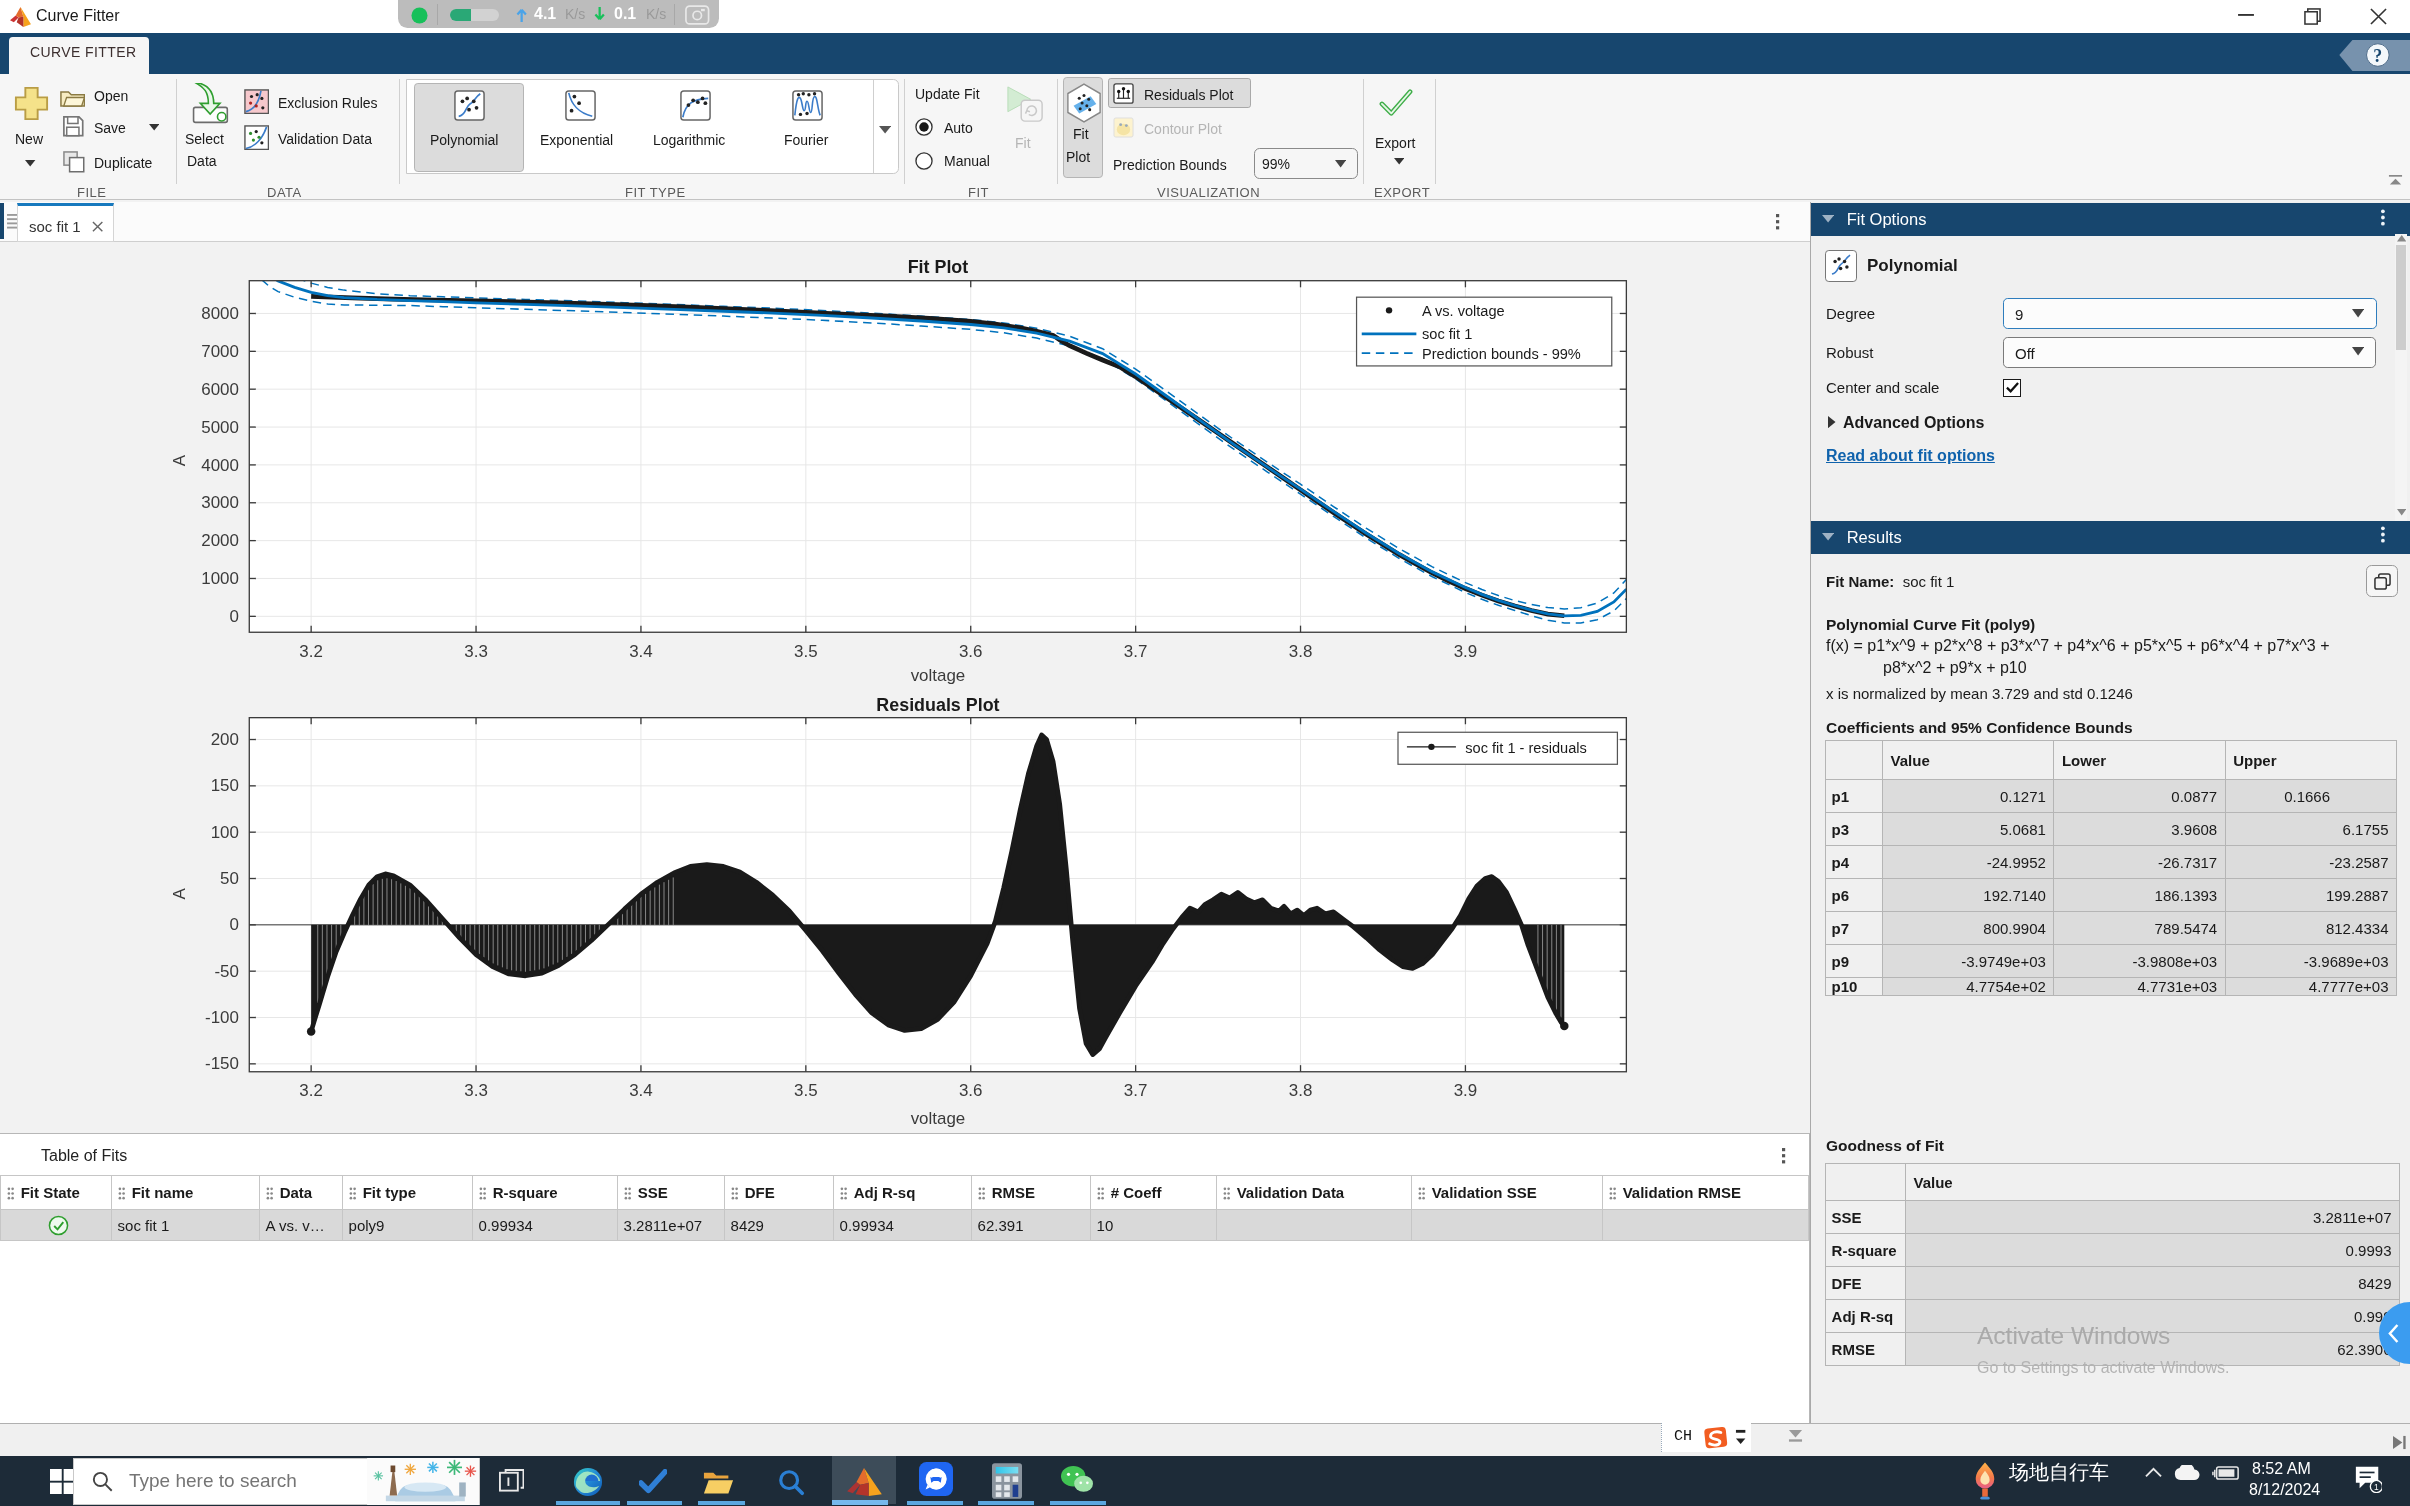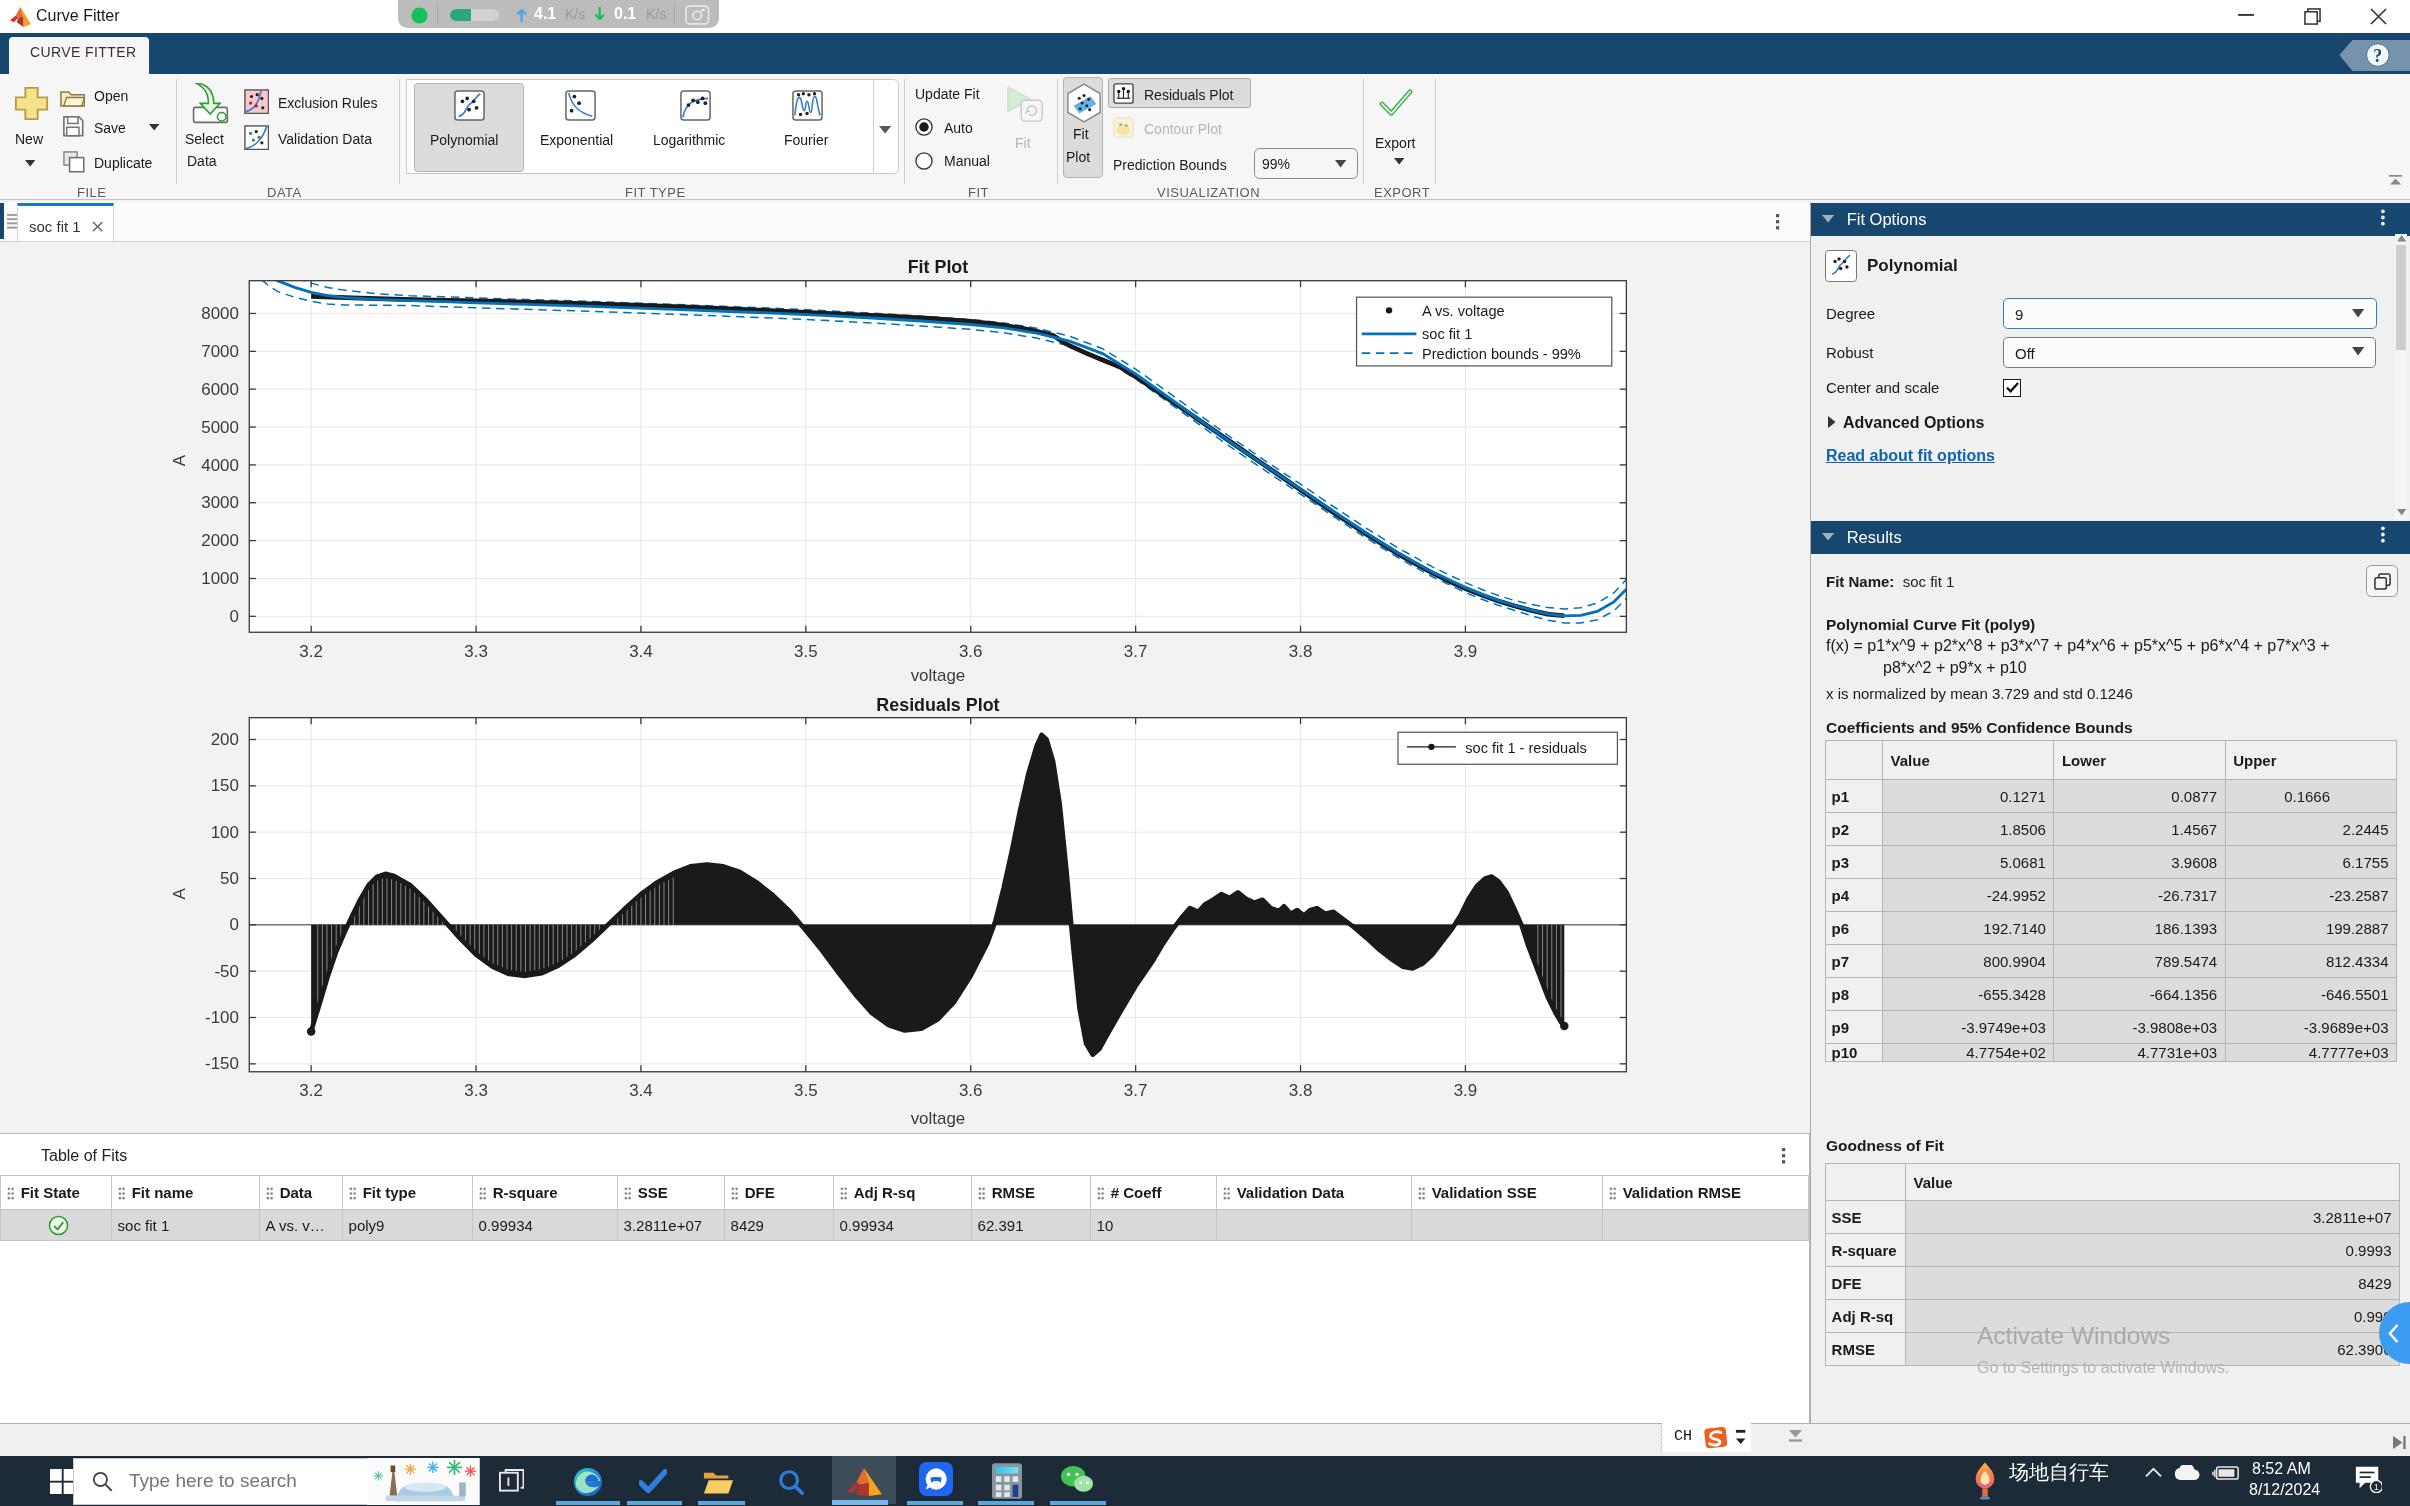"p2" tr { html: <tr> <td><b>p2</b></td> <td>1.8506</td> <td>1.4567</td> <td>2.2445</td> </tr> -> none }
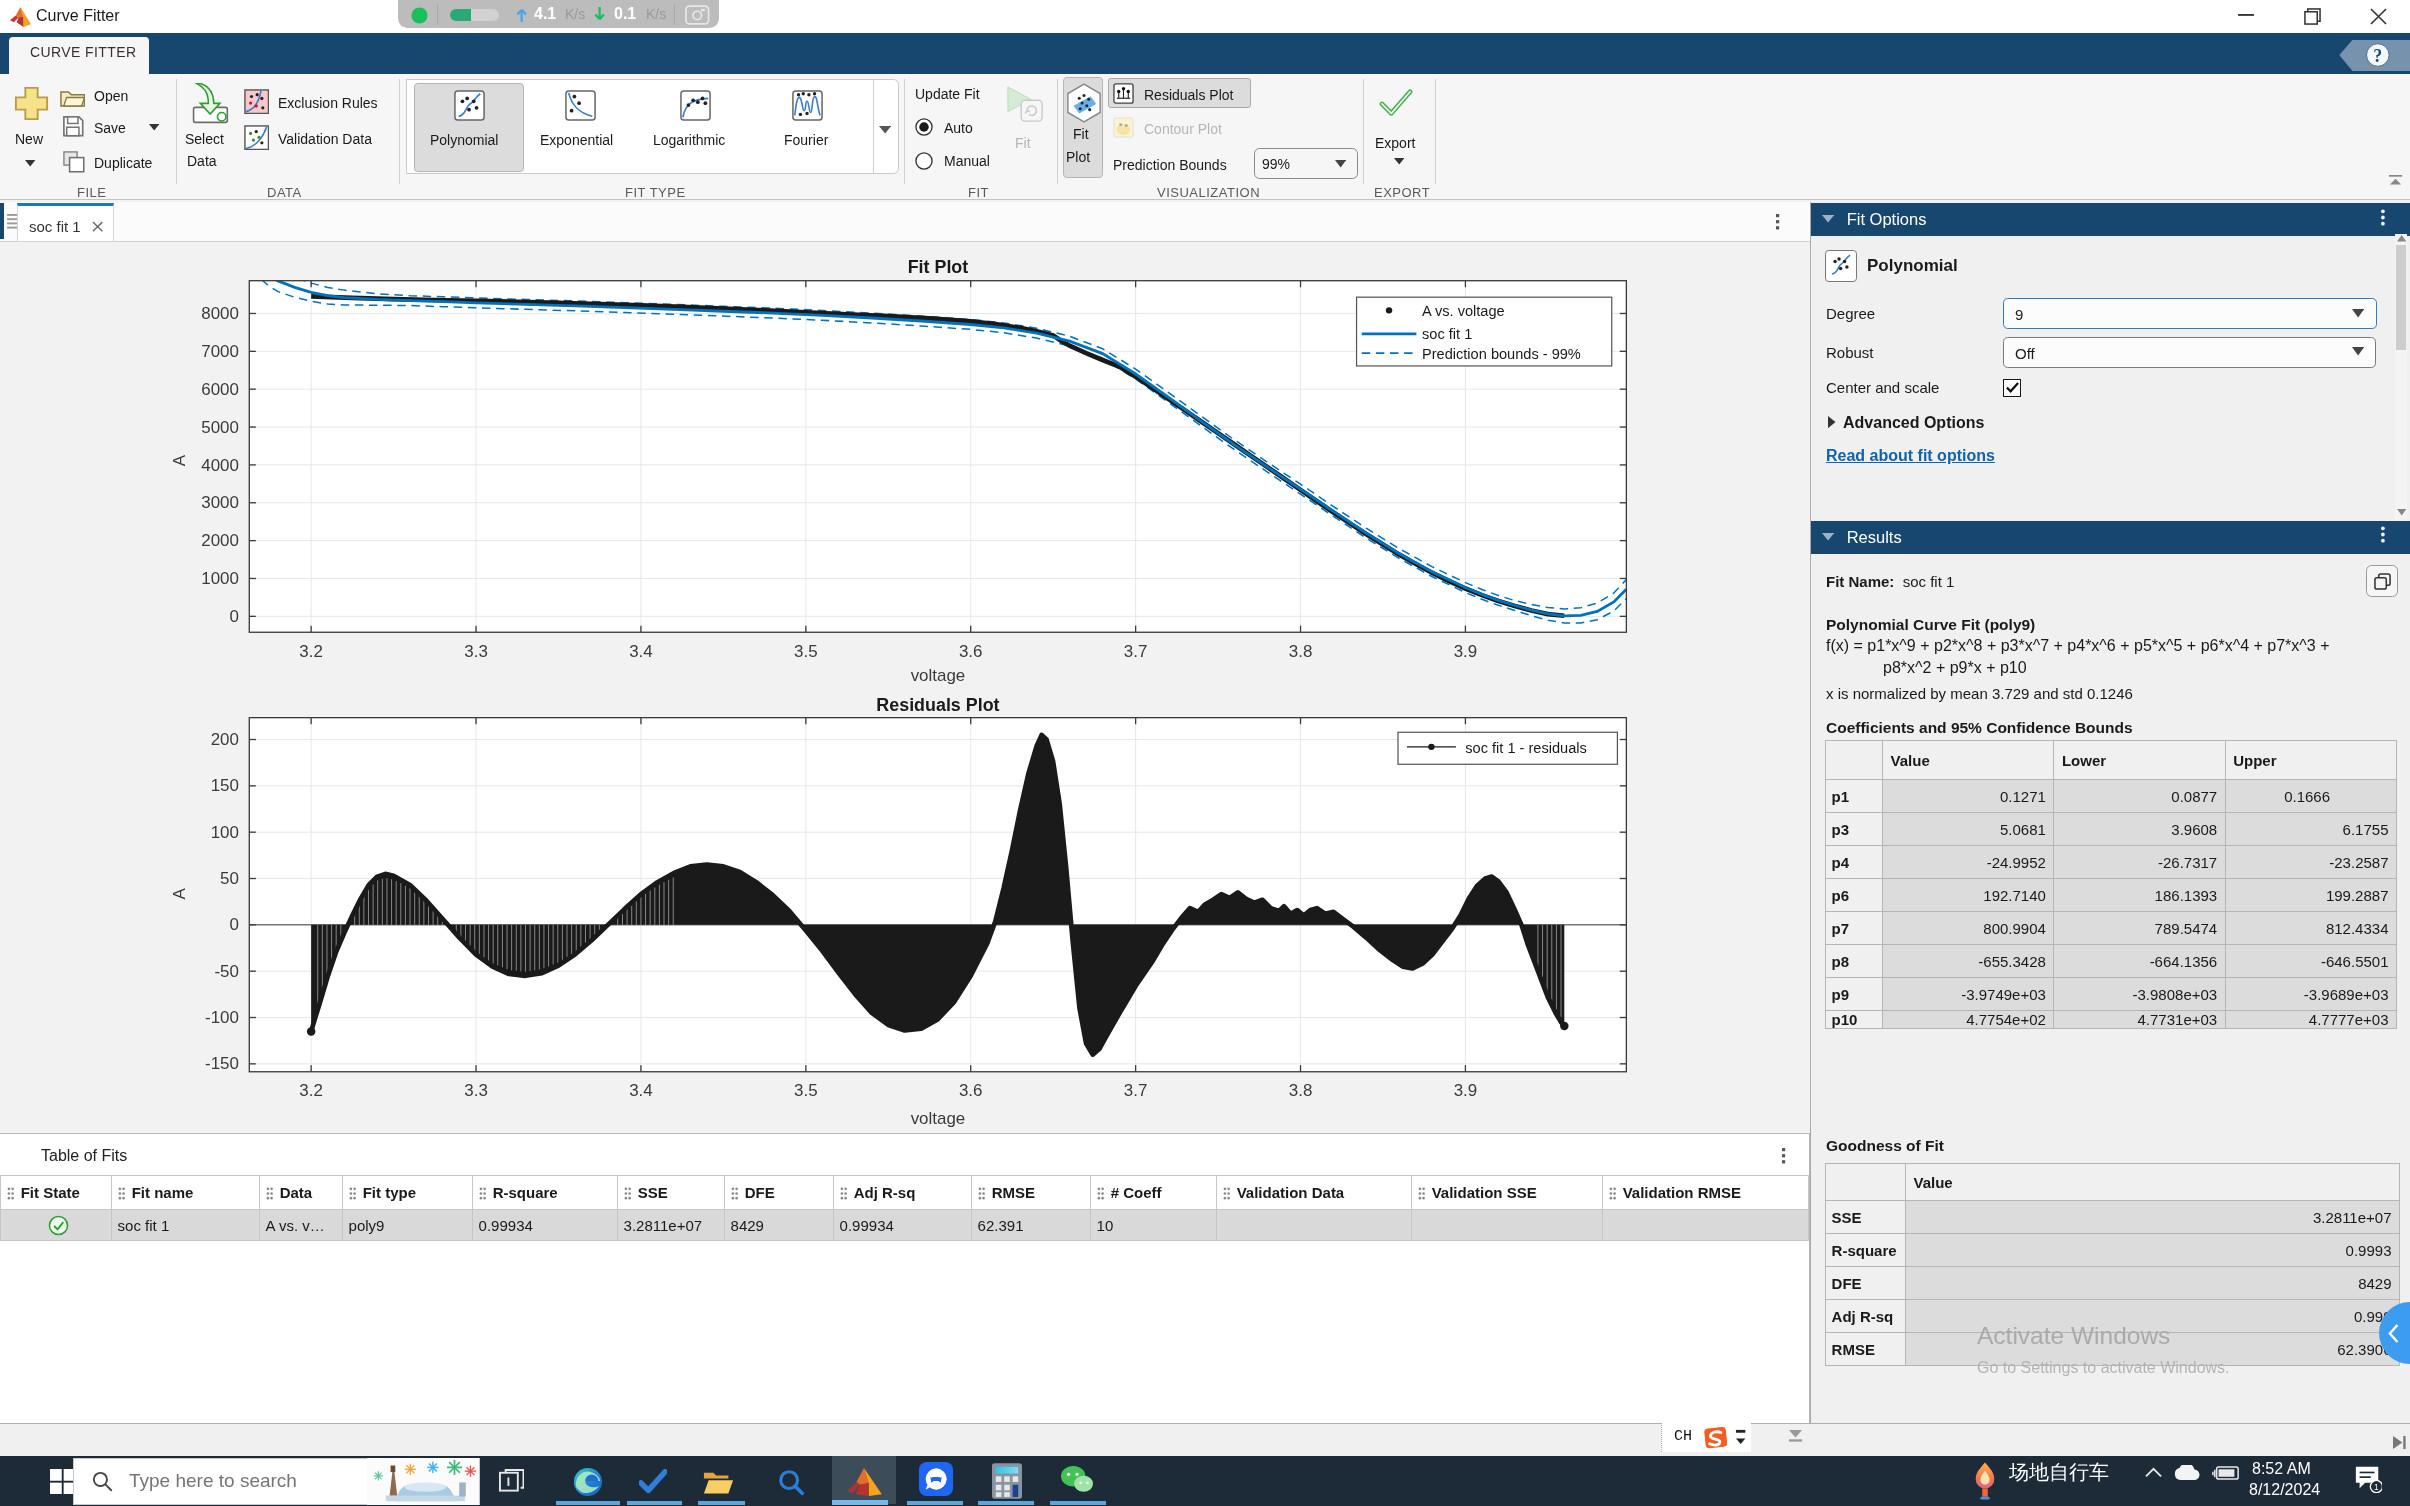"p8" tr { html: <tr> <td><b>p8</b></td> <td>-655.3428</td> <td>-664.1356</td> <td>-646.5501</td> </tr> -> none }
